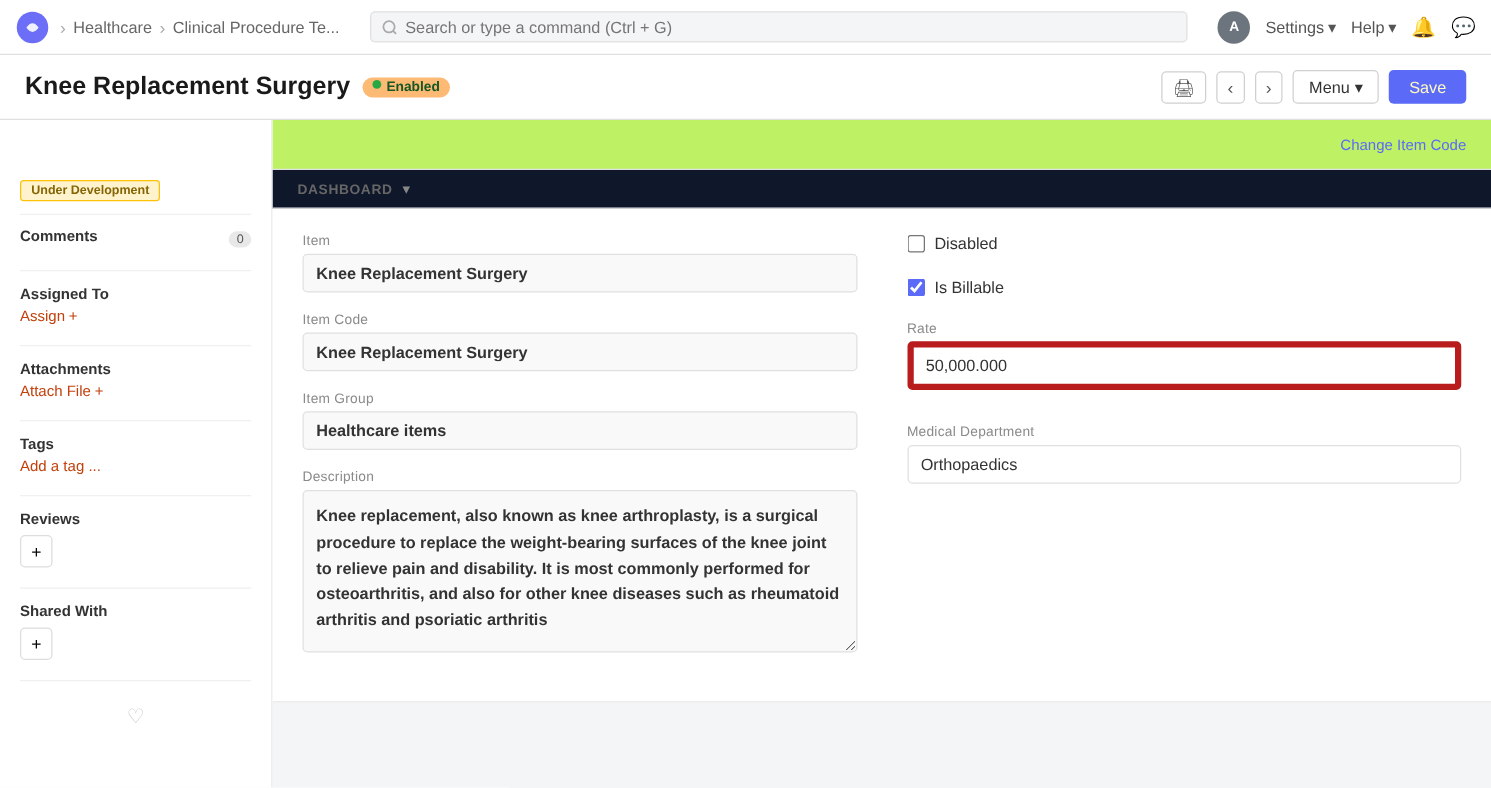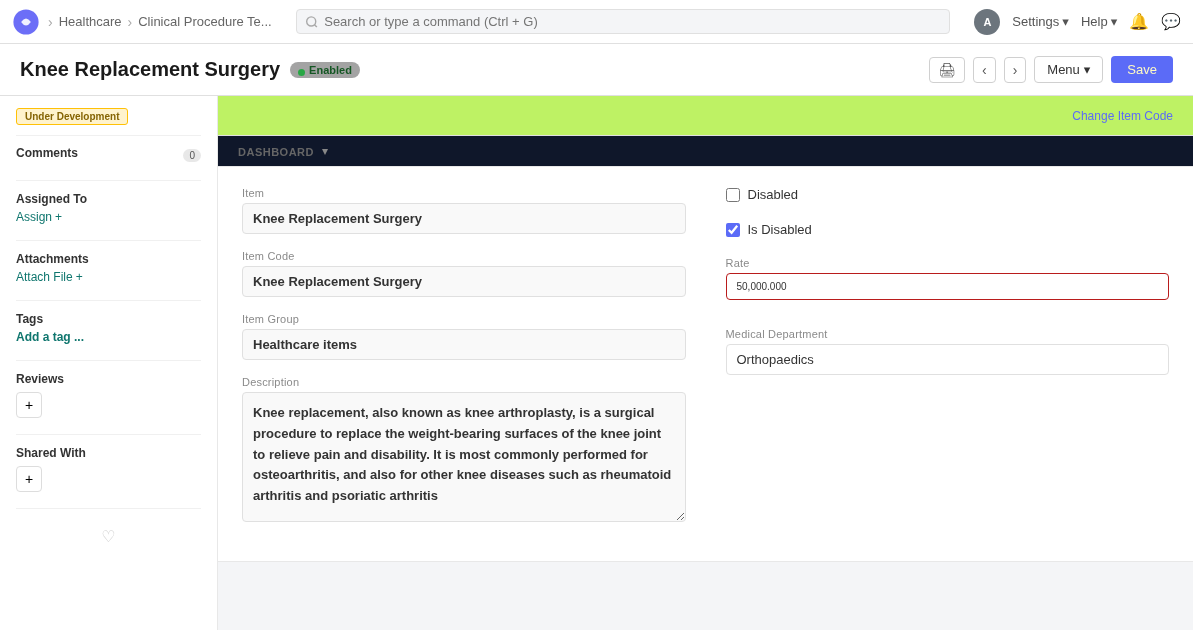"Enabled" .status-badge { align-items: flex-end -> flex-start; background: #a3a3a3 -> #fdba74 }
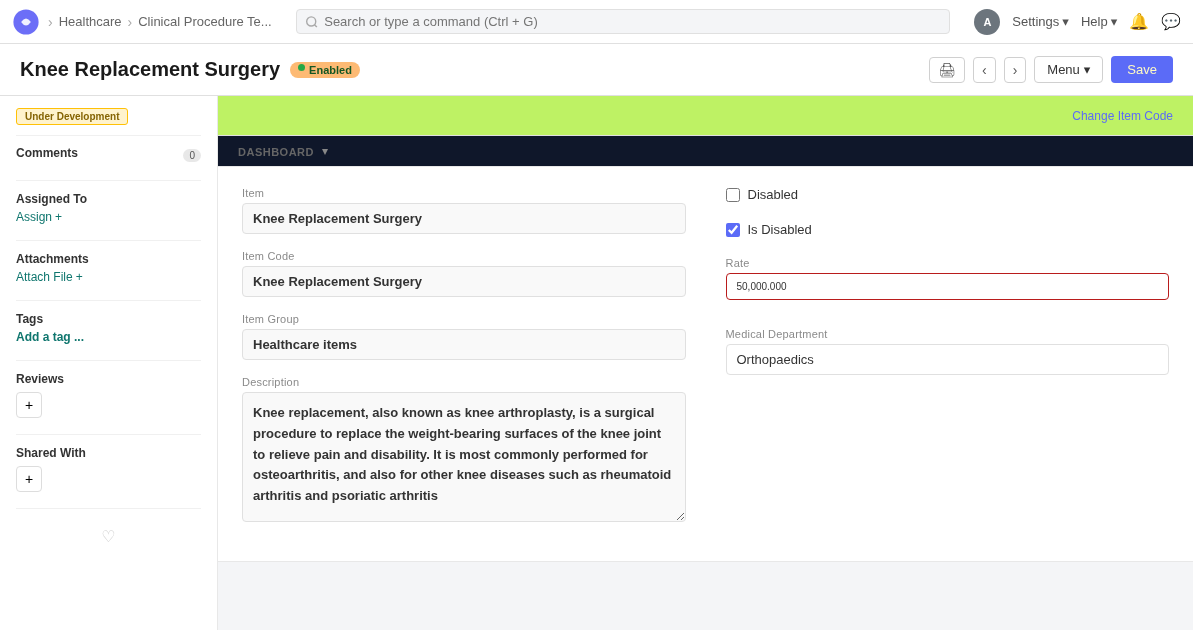"Under Development" .under-dev-badge { margin-top: none -> 36px }
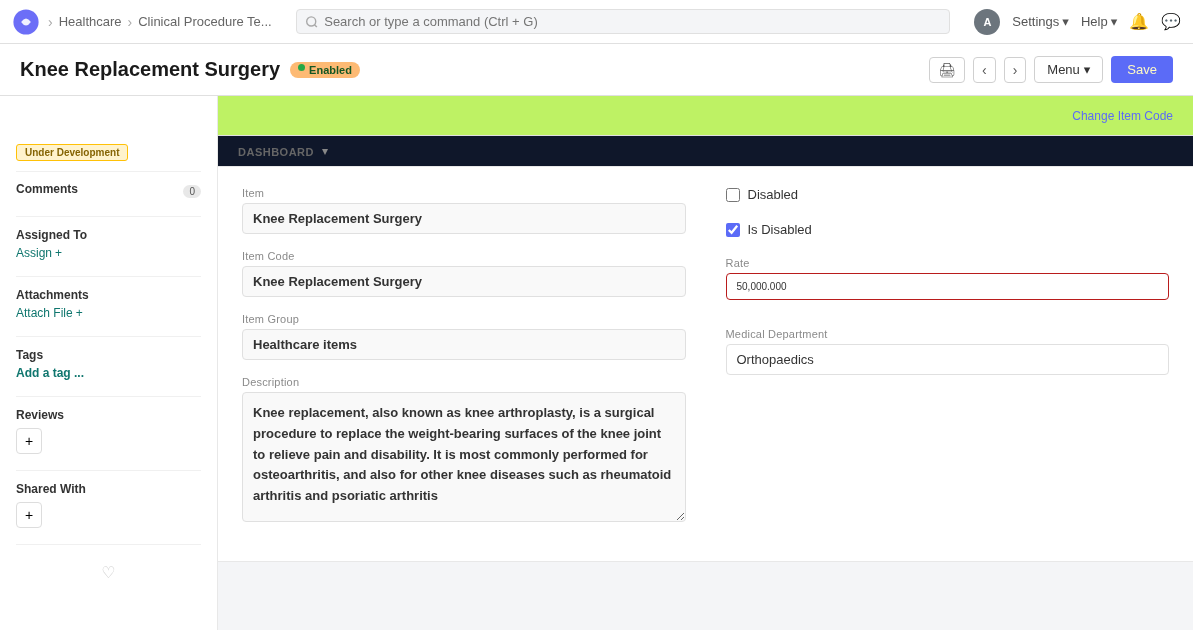"Is Disabled" label { text: Disabled -> Billable }
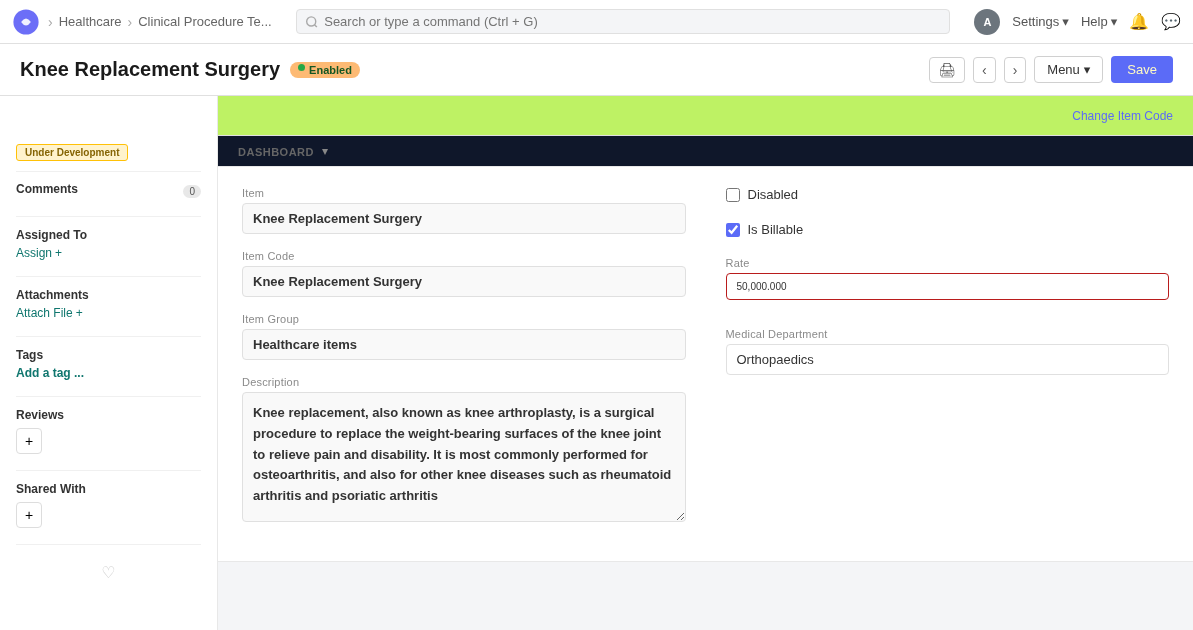"Assign" .sidebar-action { color: #0f766e -> #c2410c }
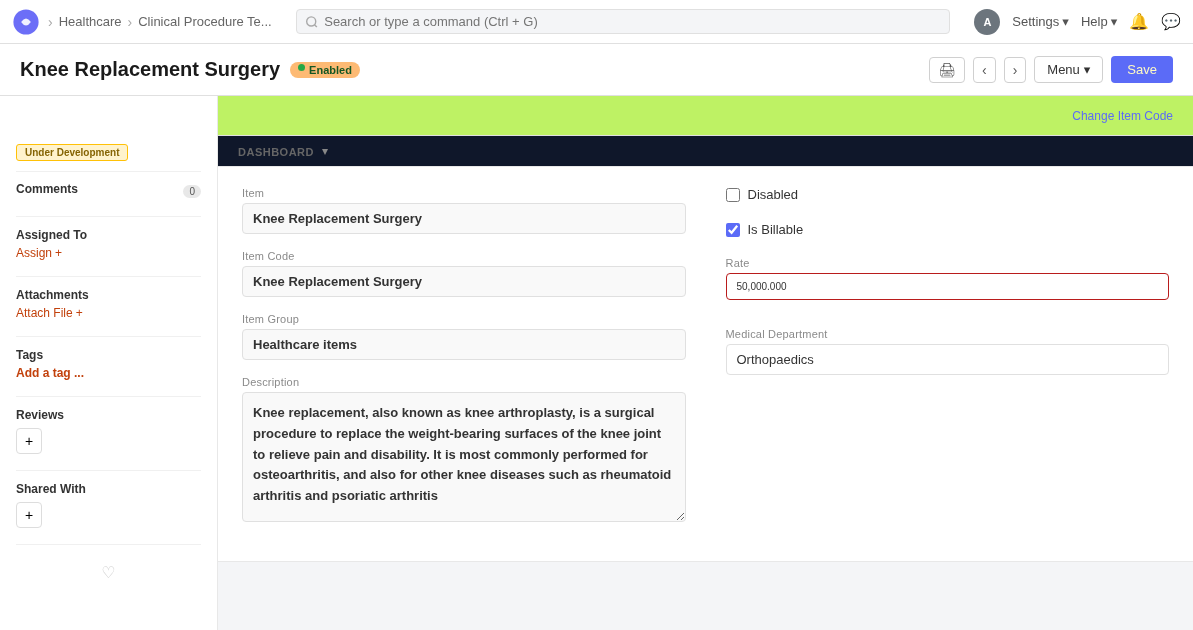"50,000.000" .rate-input { border: 1px solid #b91c1c -> 5px solid #b91c1c; font-size: 10px -> 13px }
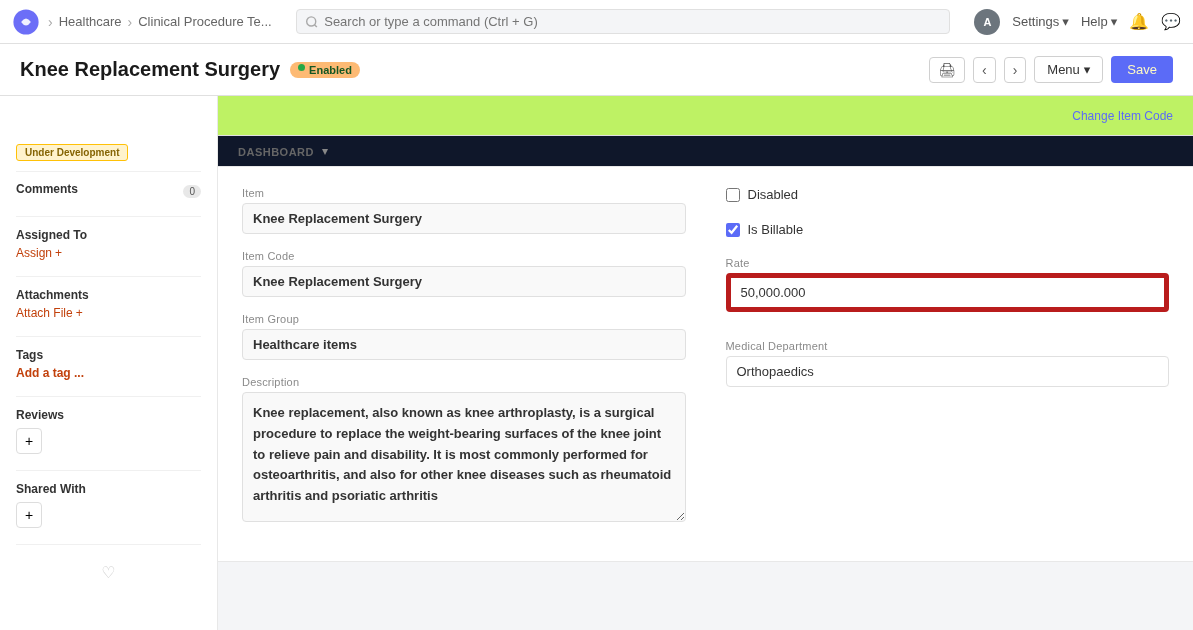"Add a tag ..." div { font-weight: bold -> none }
